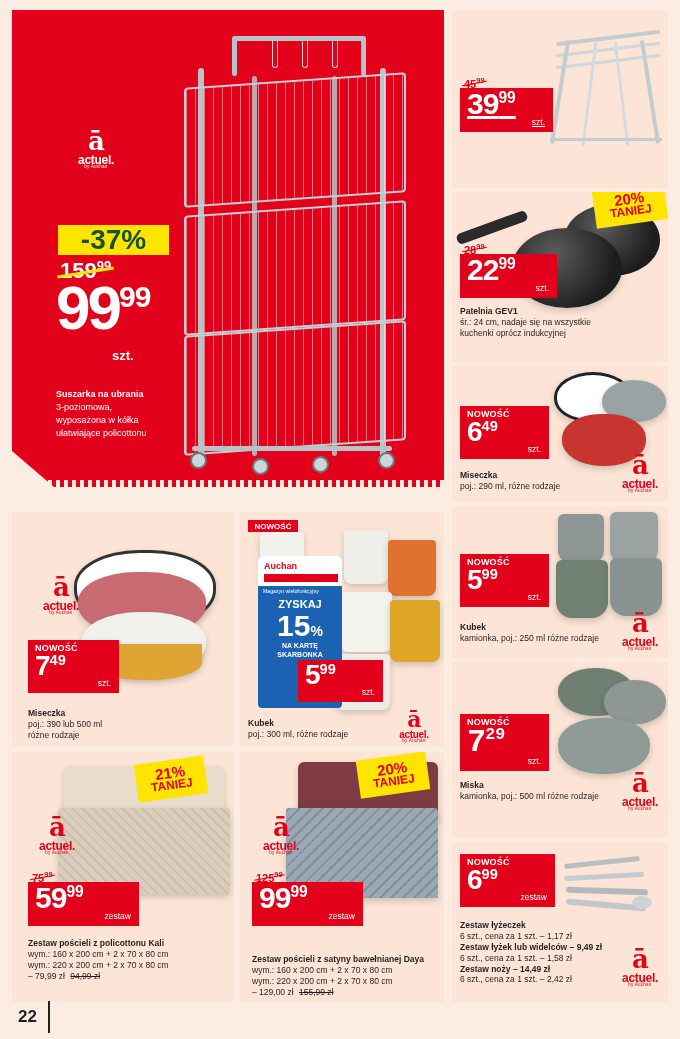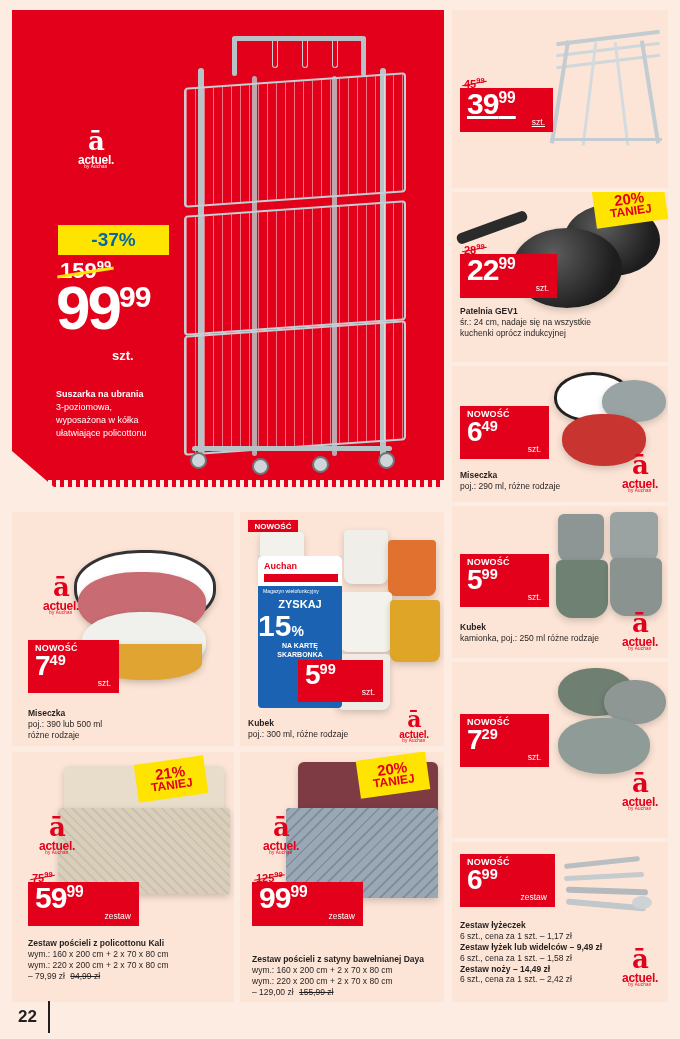"-37%" .heroYellow span { color: #0369a1 -> #14532d; font-size: 19px -> 28px }
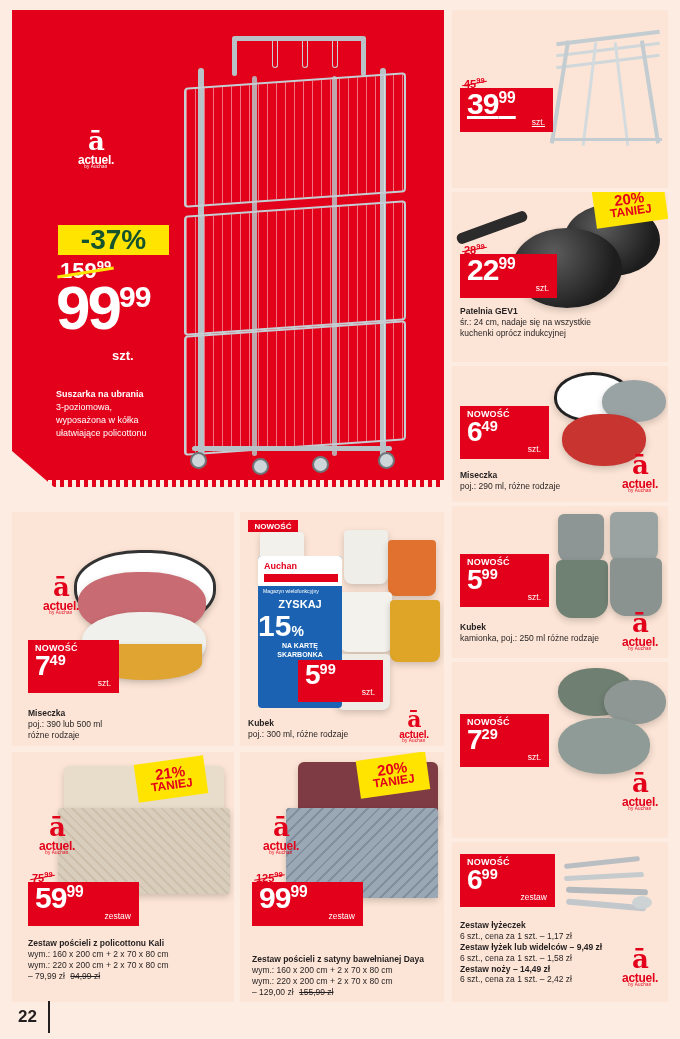"15%" div { text-align: left -> center }
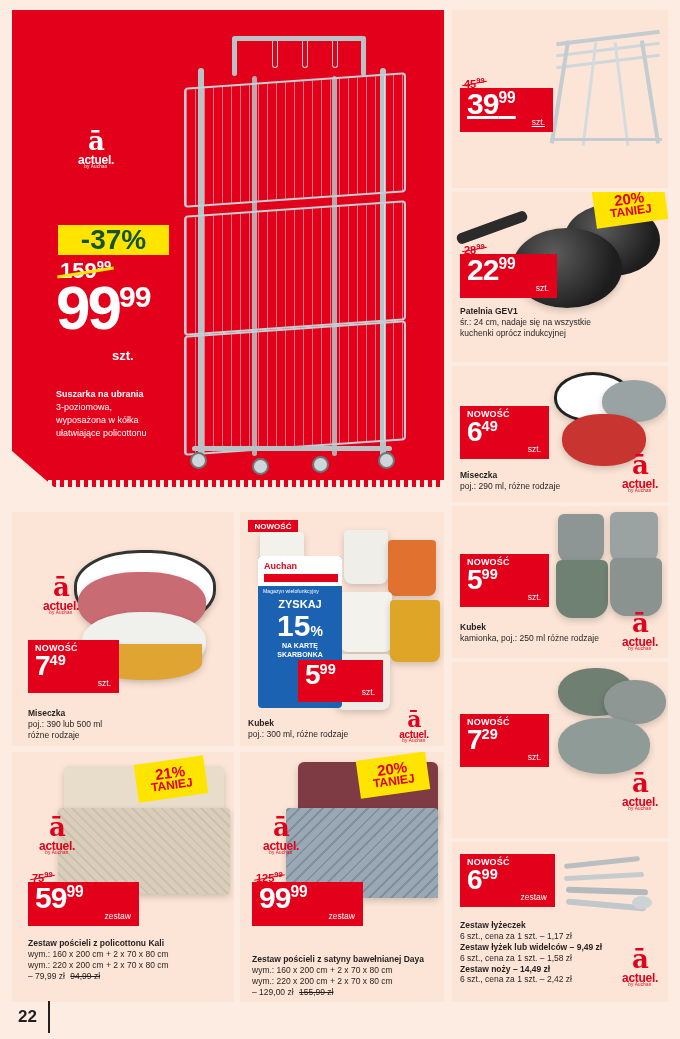"729" div.big { font-family: none -> Liberation Mono, monospace; font-size: 28px -> 32px }
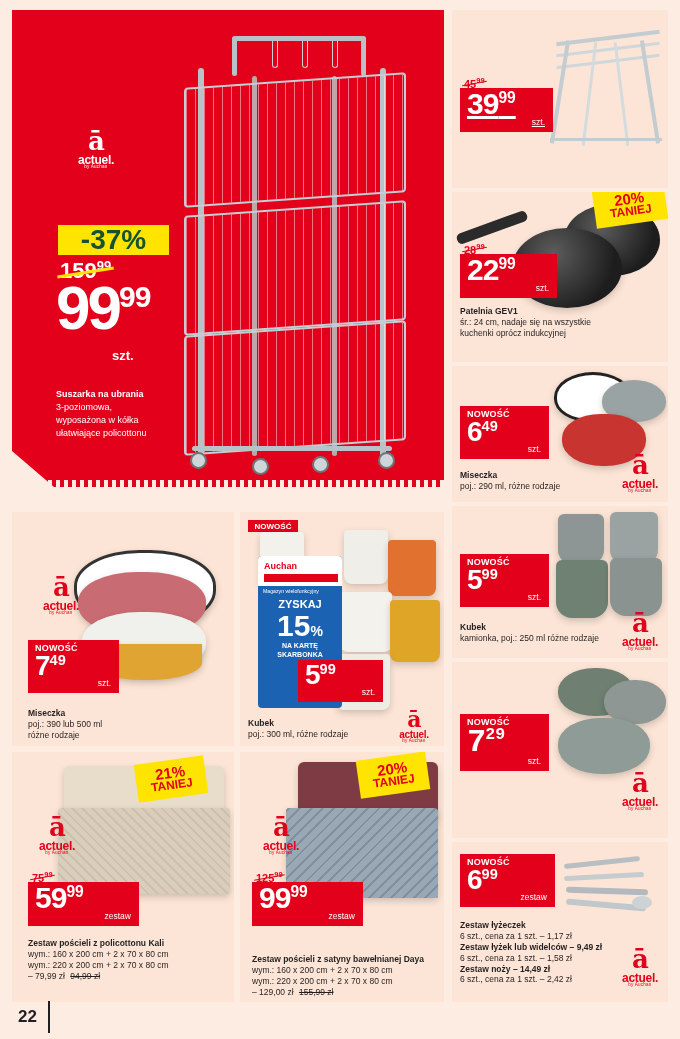"Miska" div.desc { html: none -> <div> <div>Miska</div> <div>kamionka, poj.: 500 ml różne rodzaje</div> </div> }
